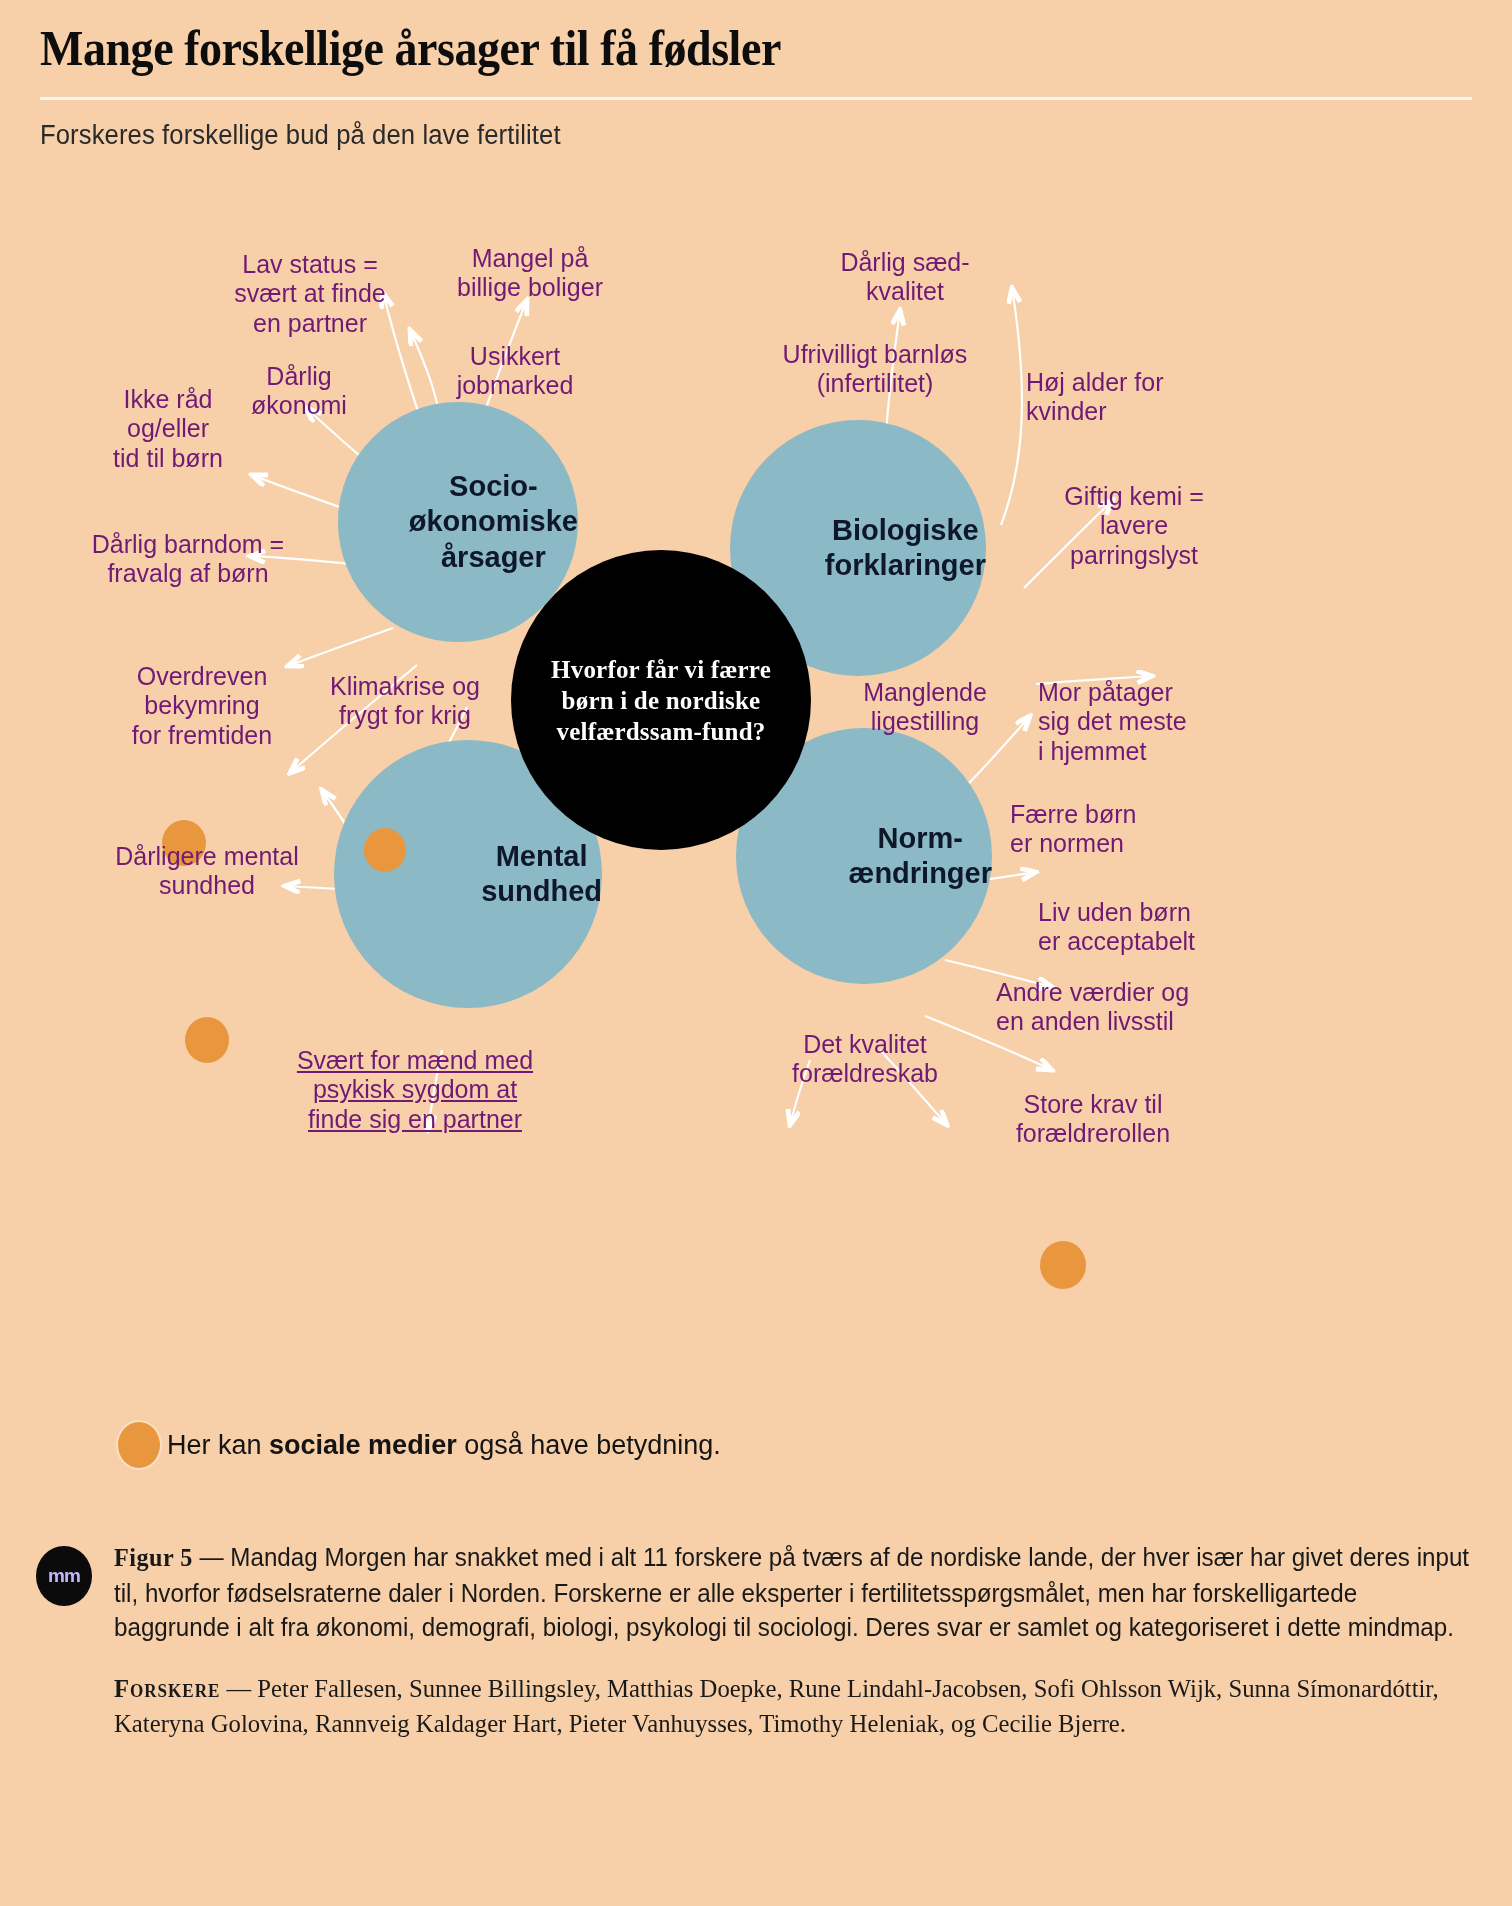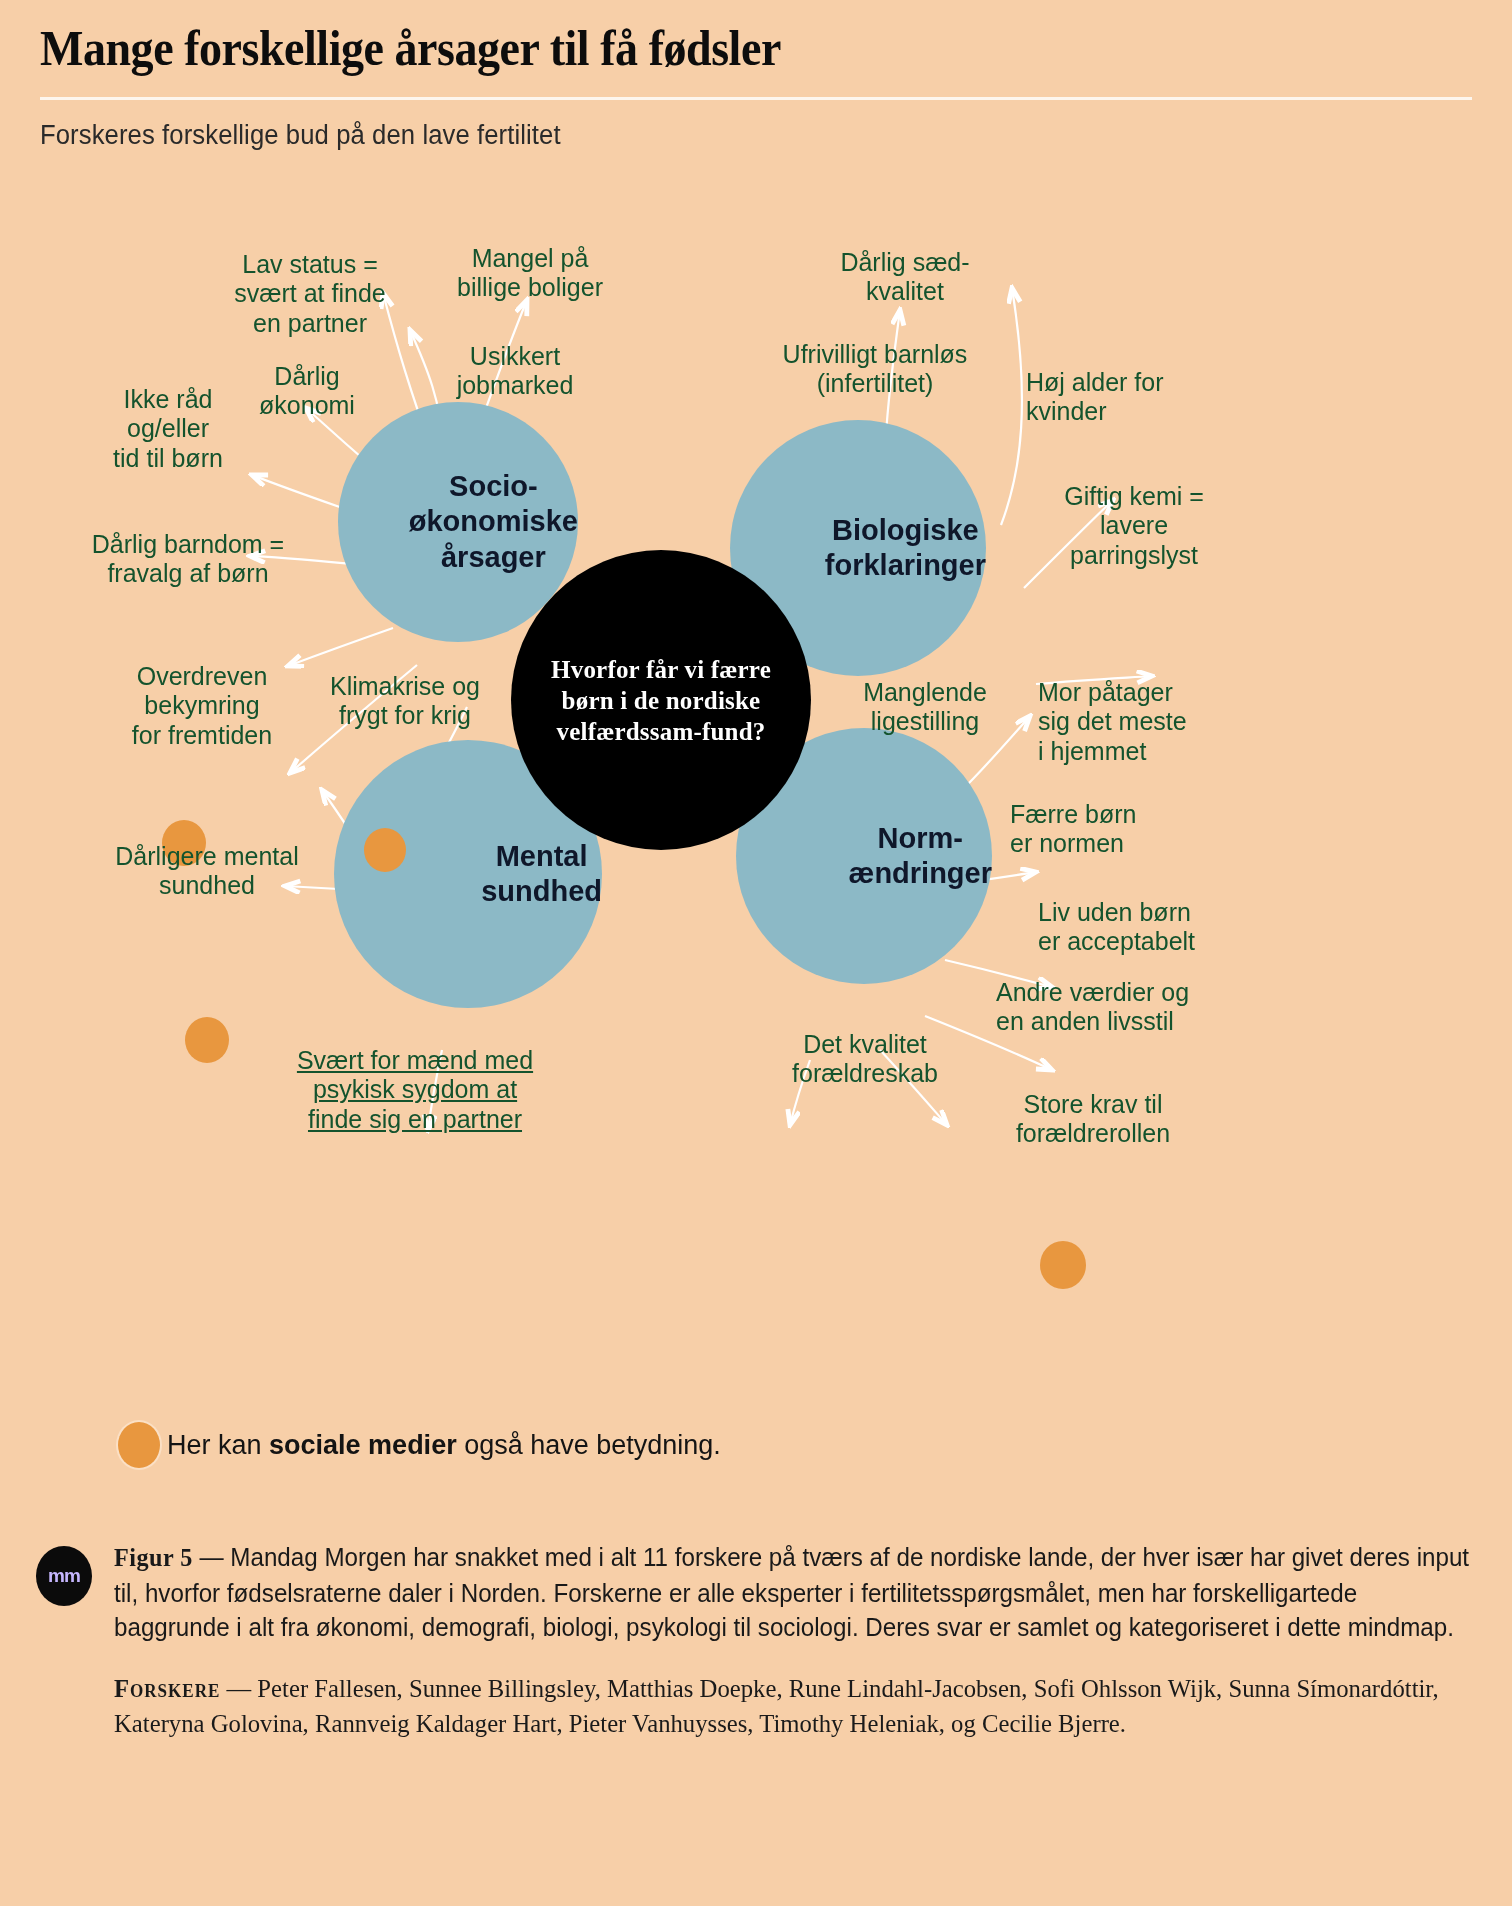"Lav status =" .leaf { color: #14532d -> #701a75 }
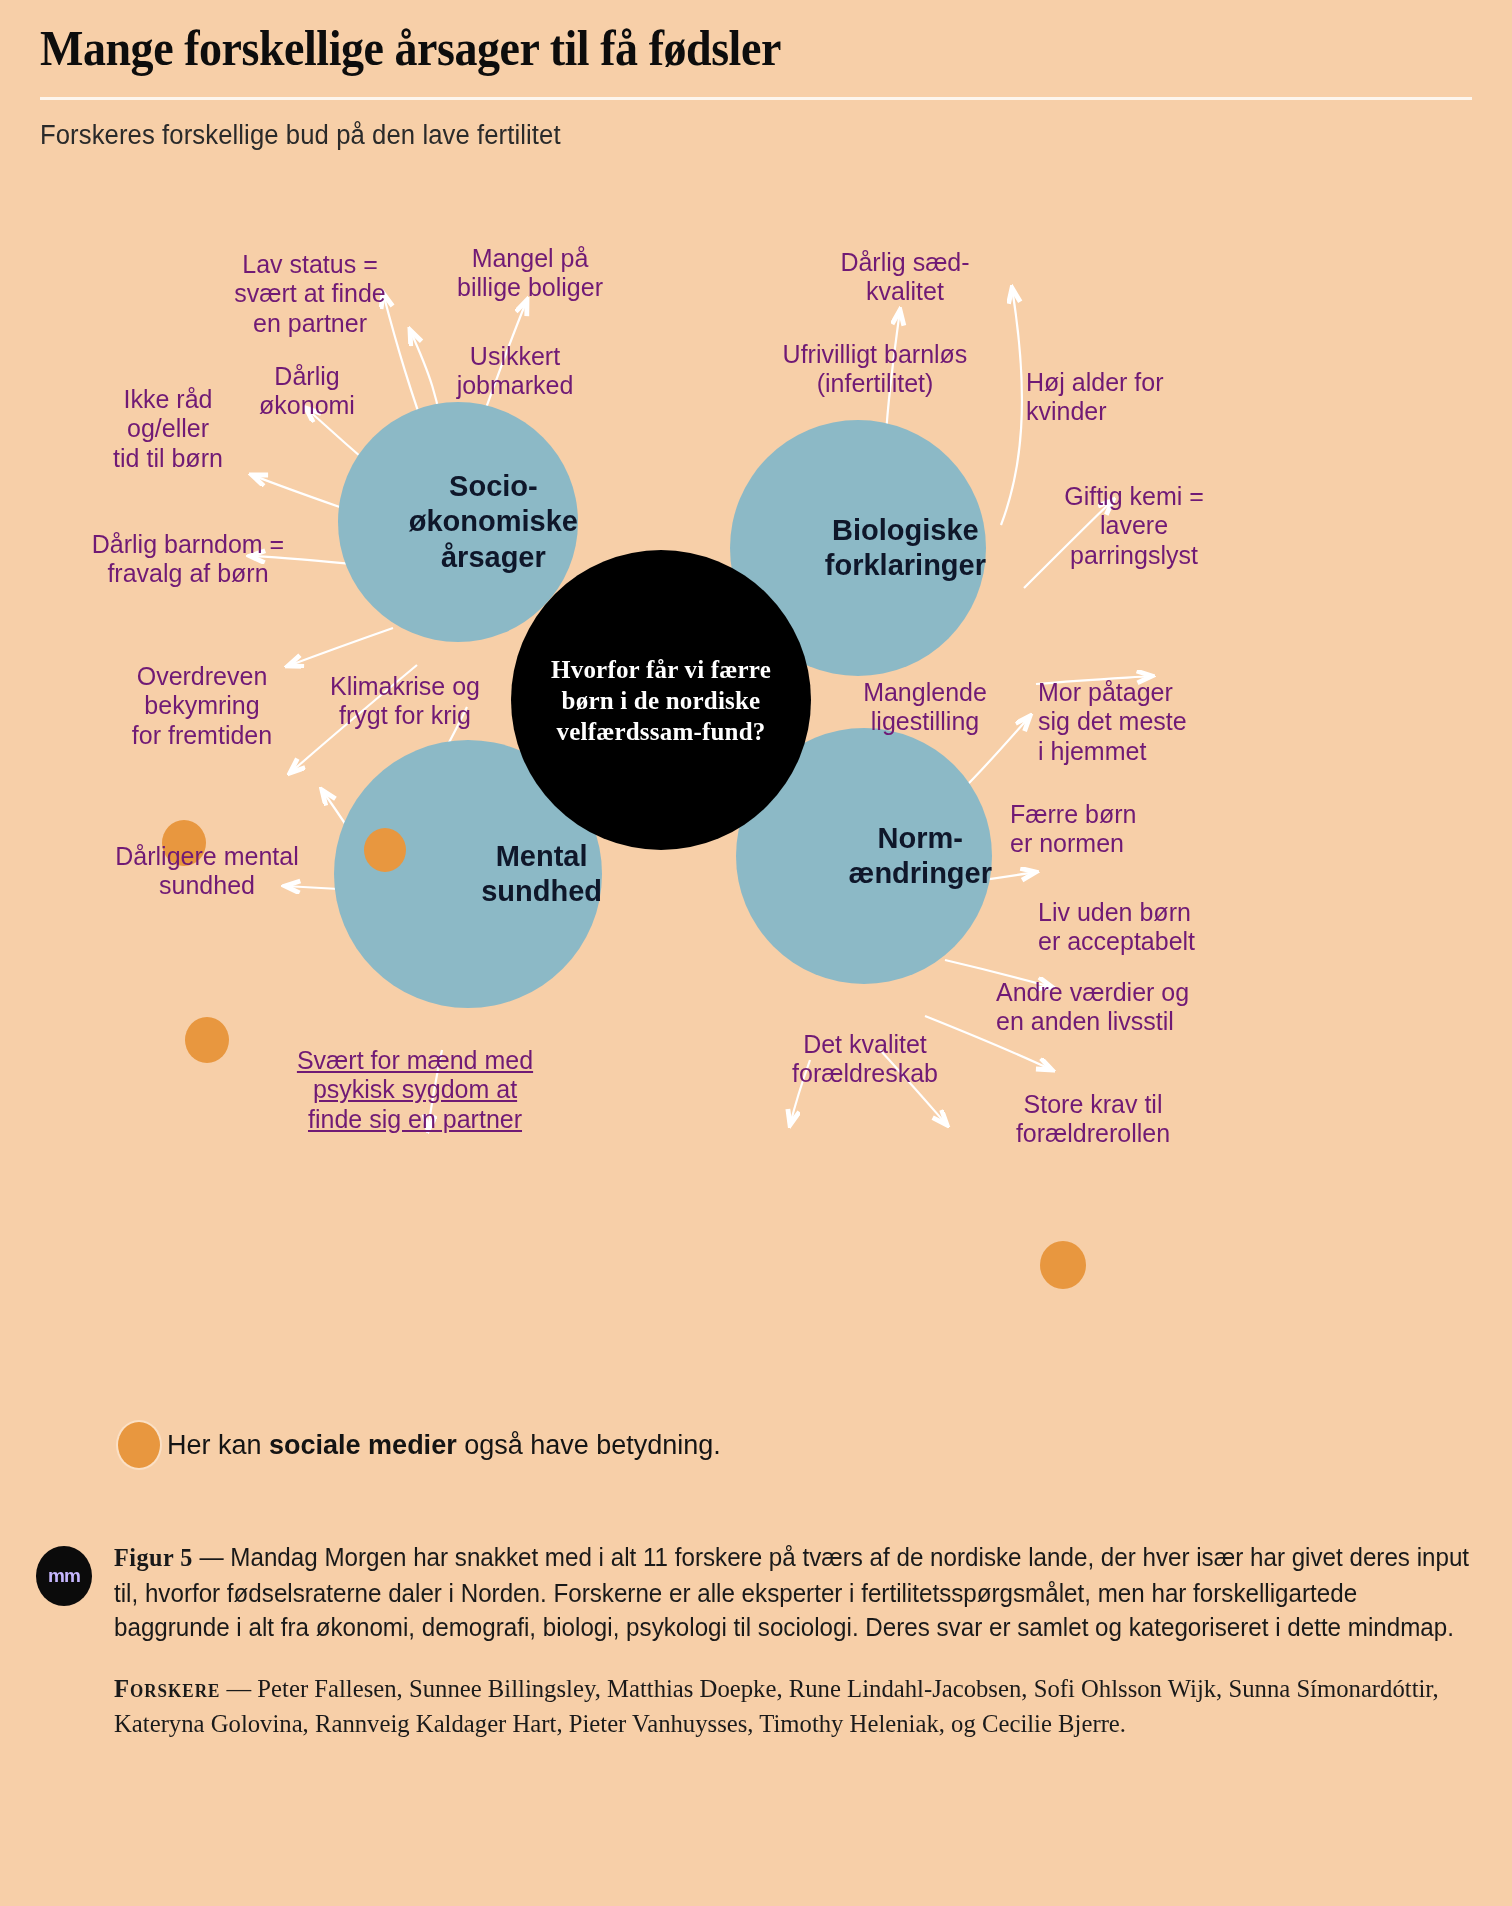"Dårlig" div.leaf { left: 212px -> 204px }
